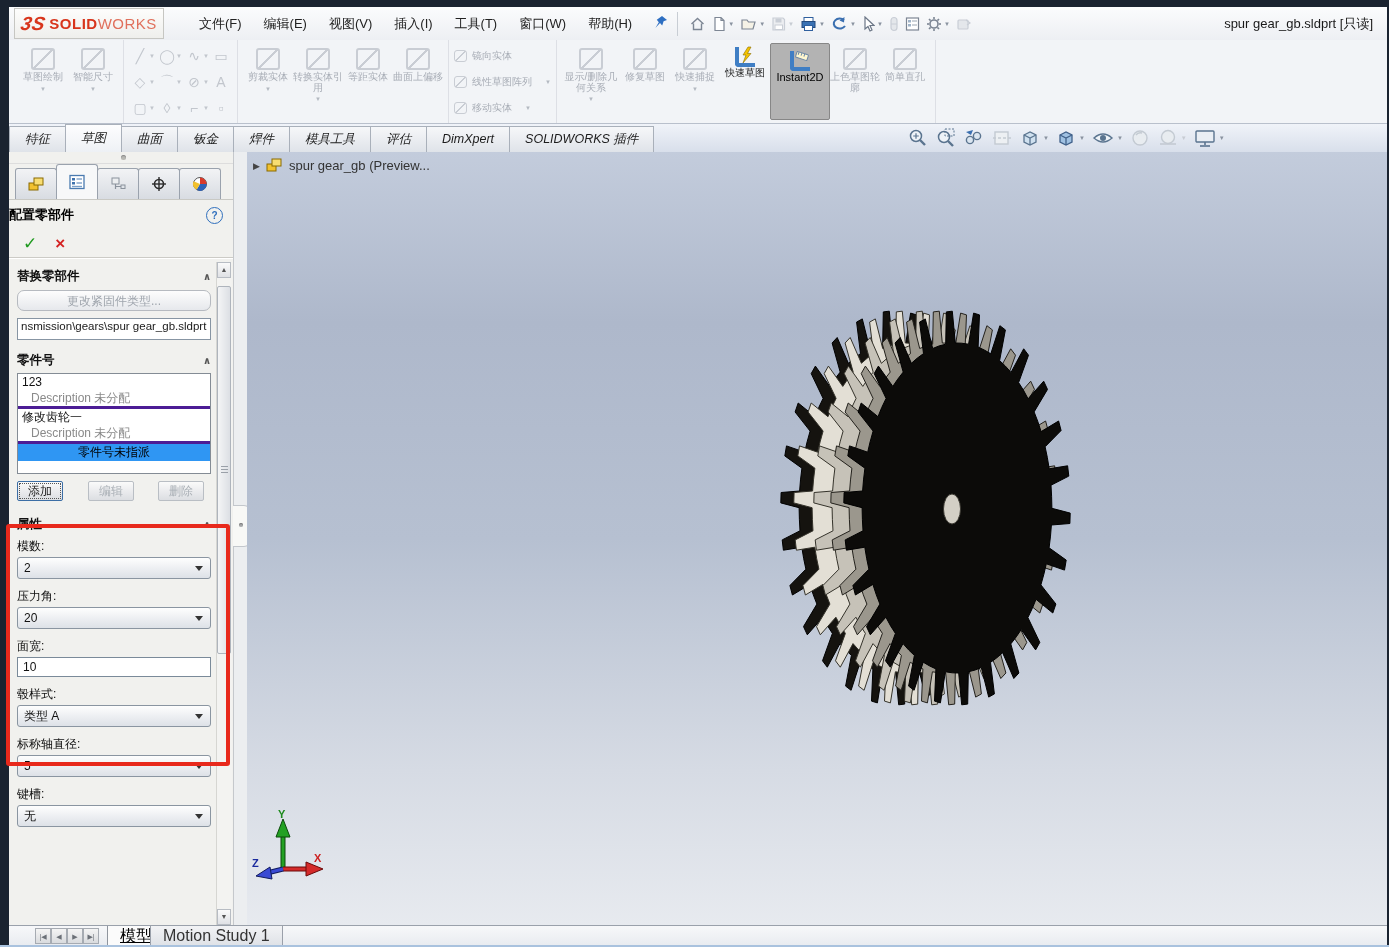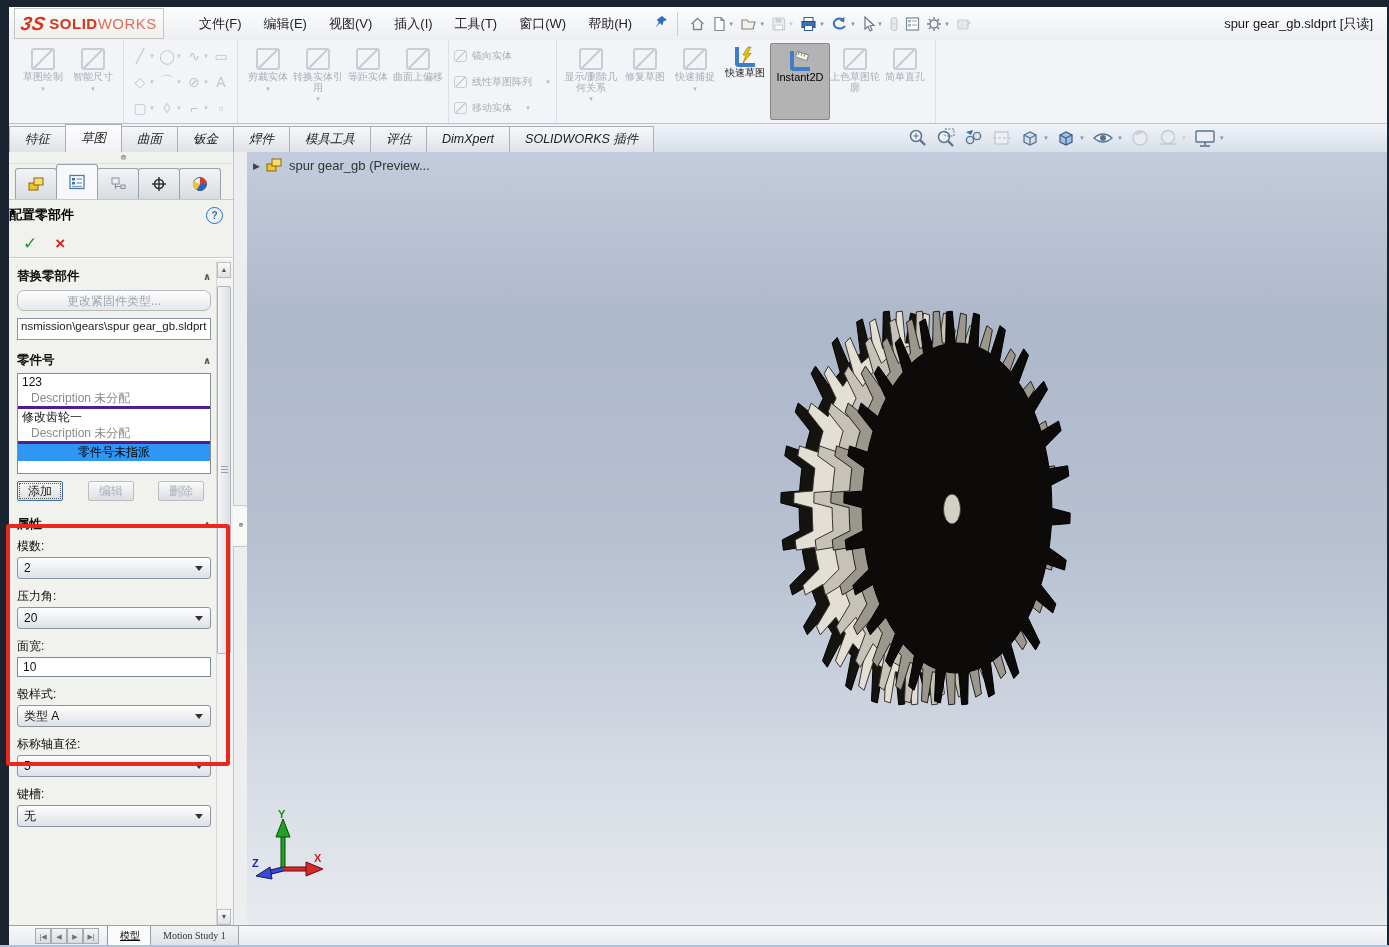"模型" .sheet-tab { font-family: Liberation Serif, serif -> none; font-size: 10px -> 16px }
